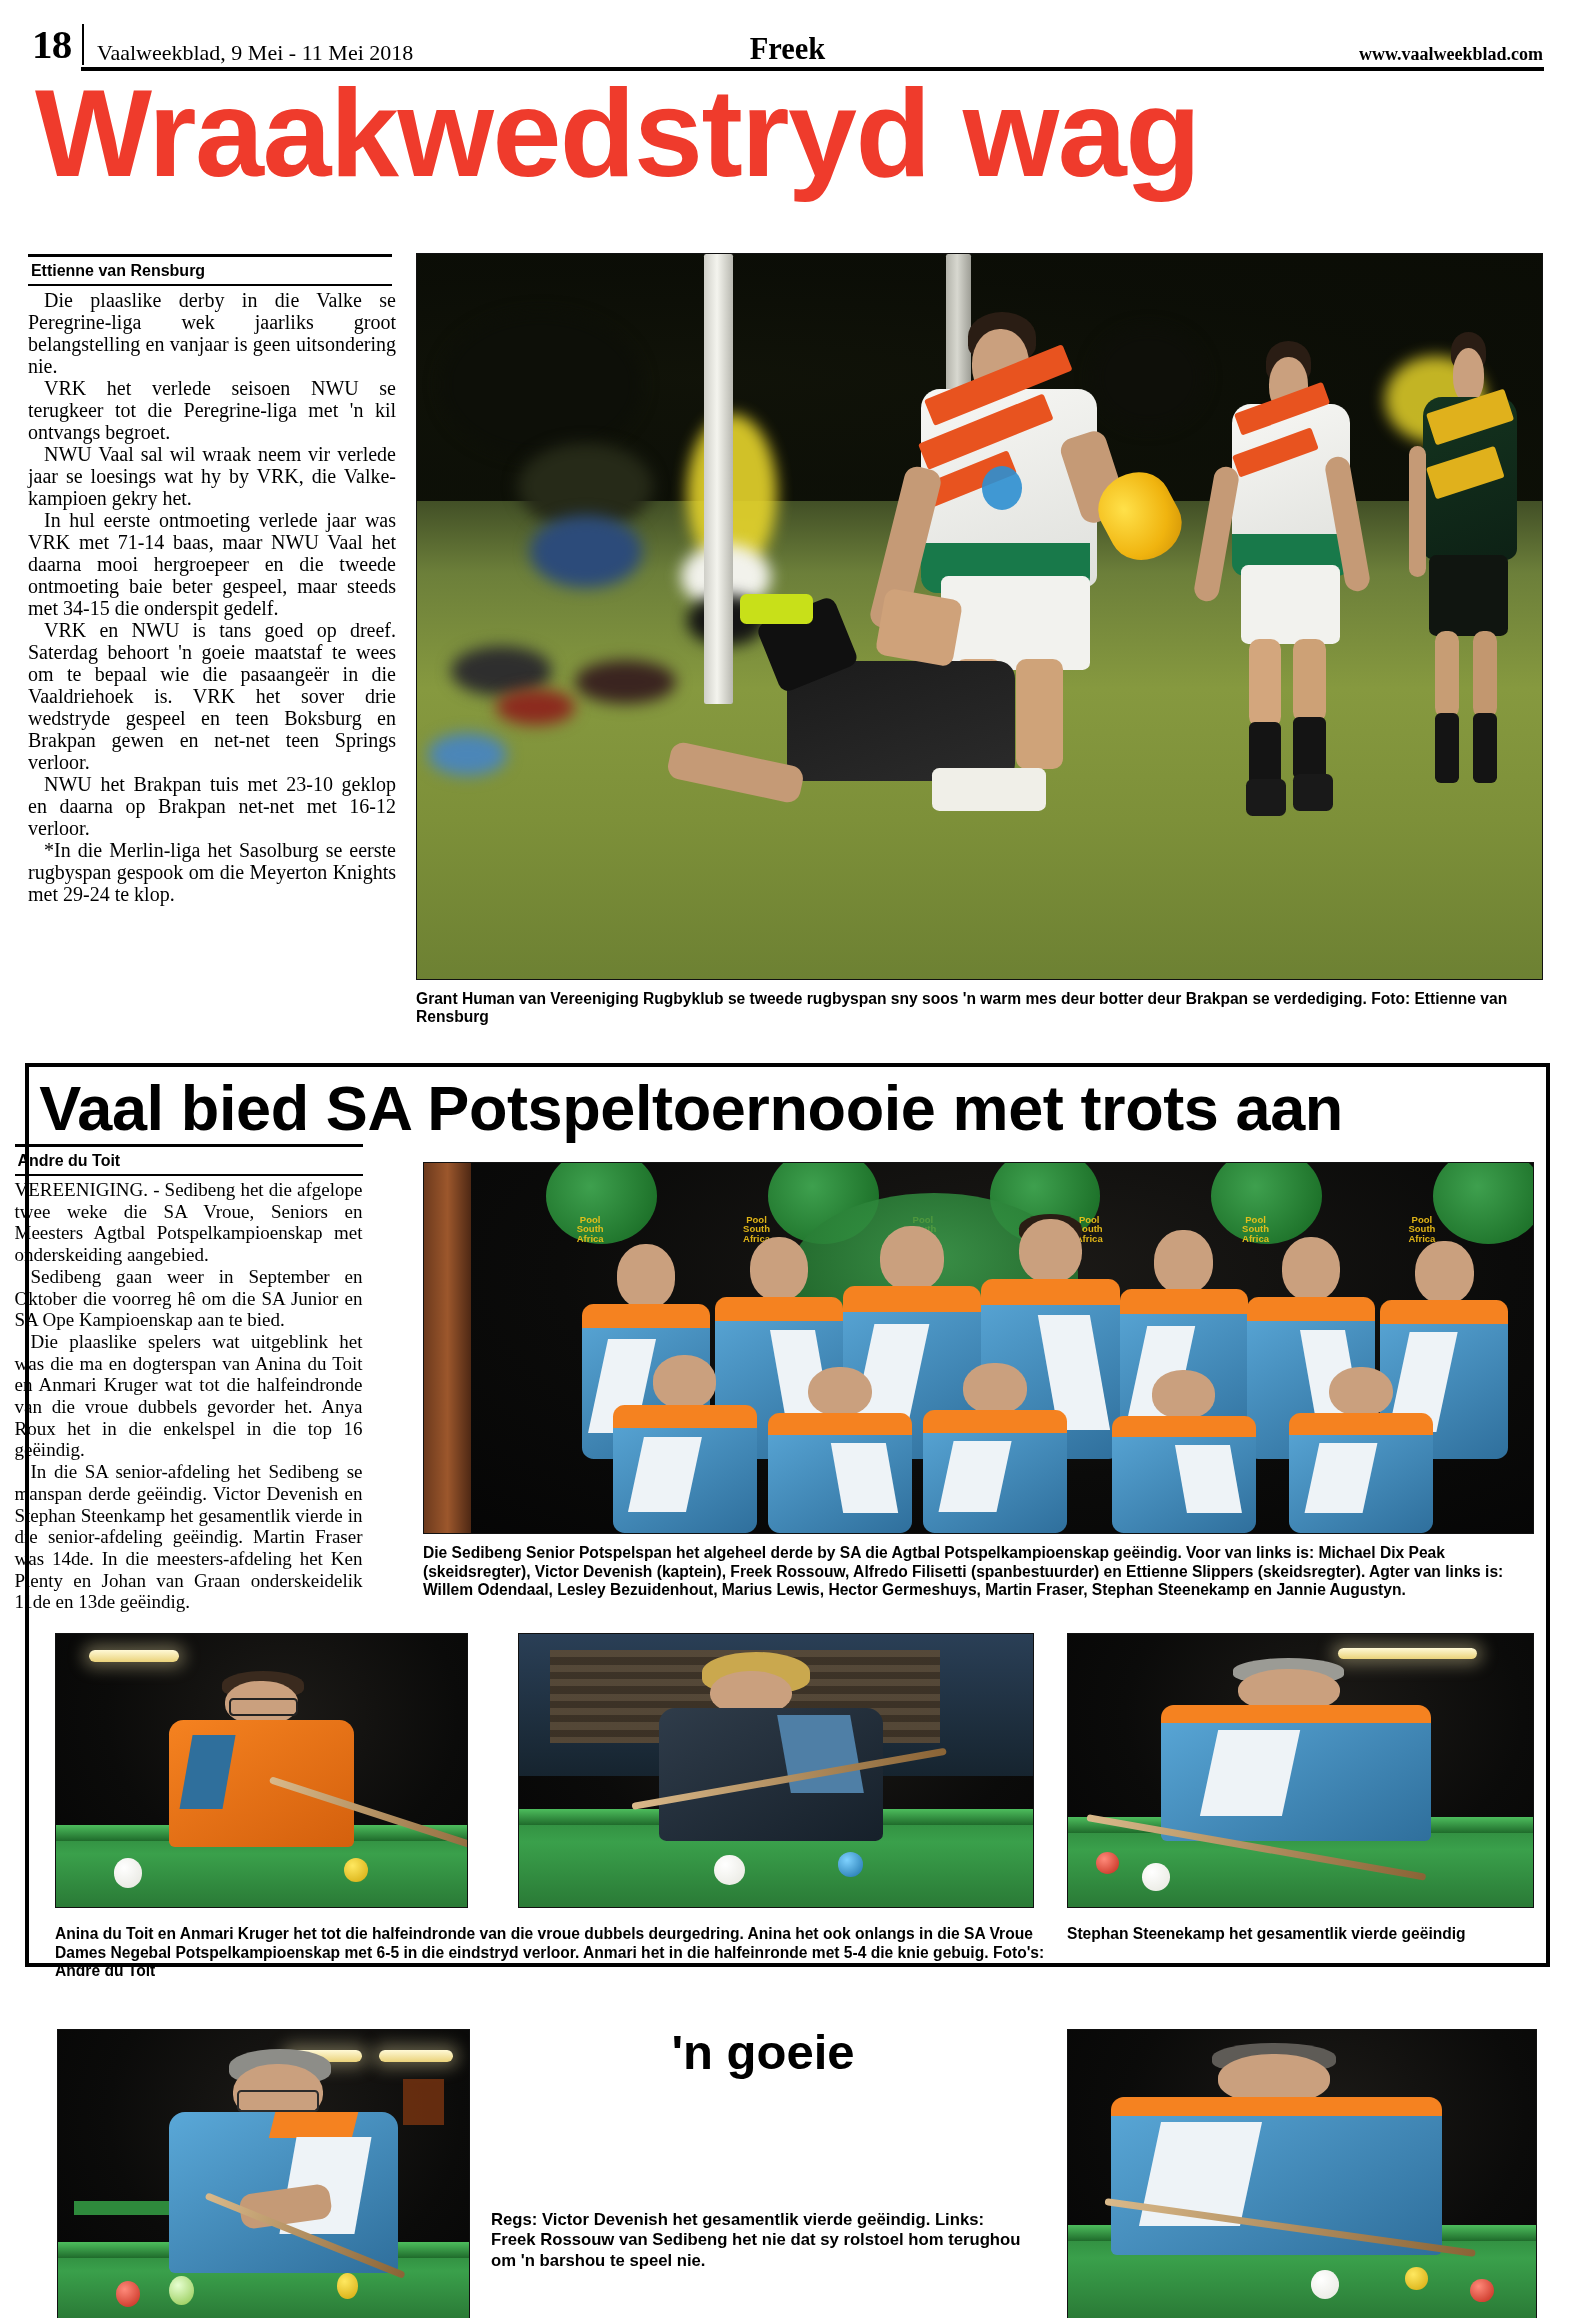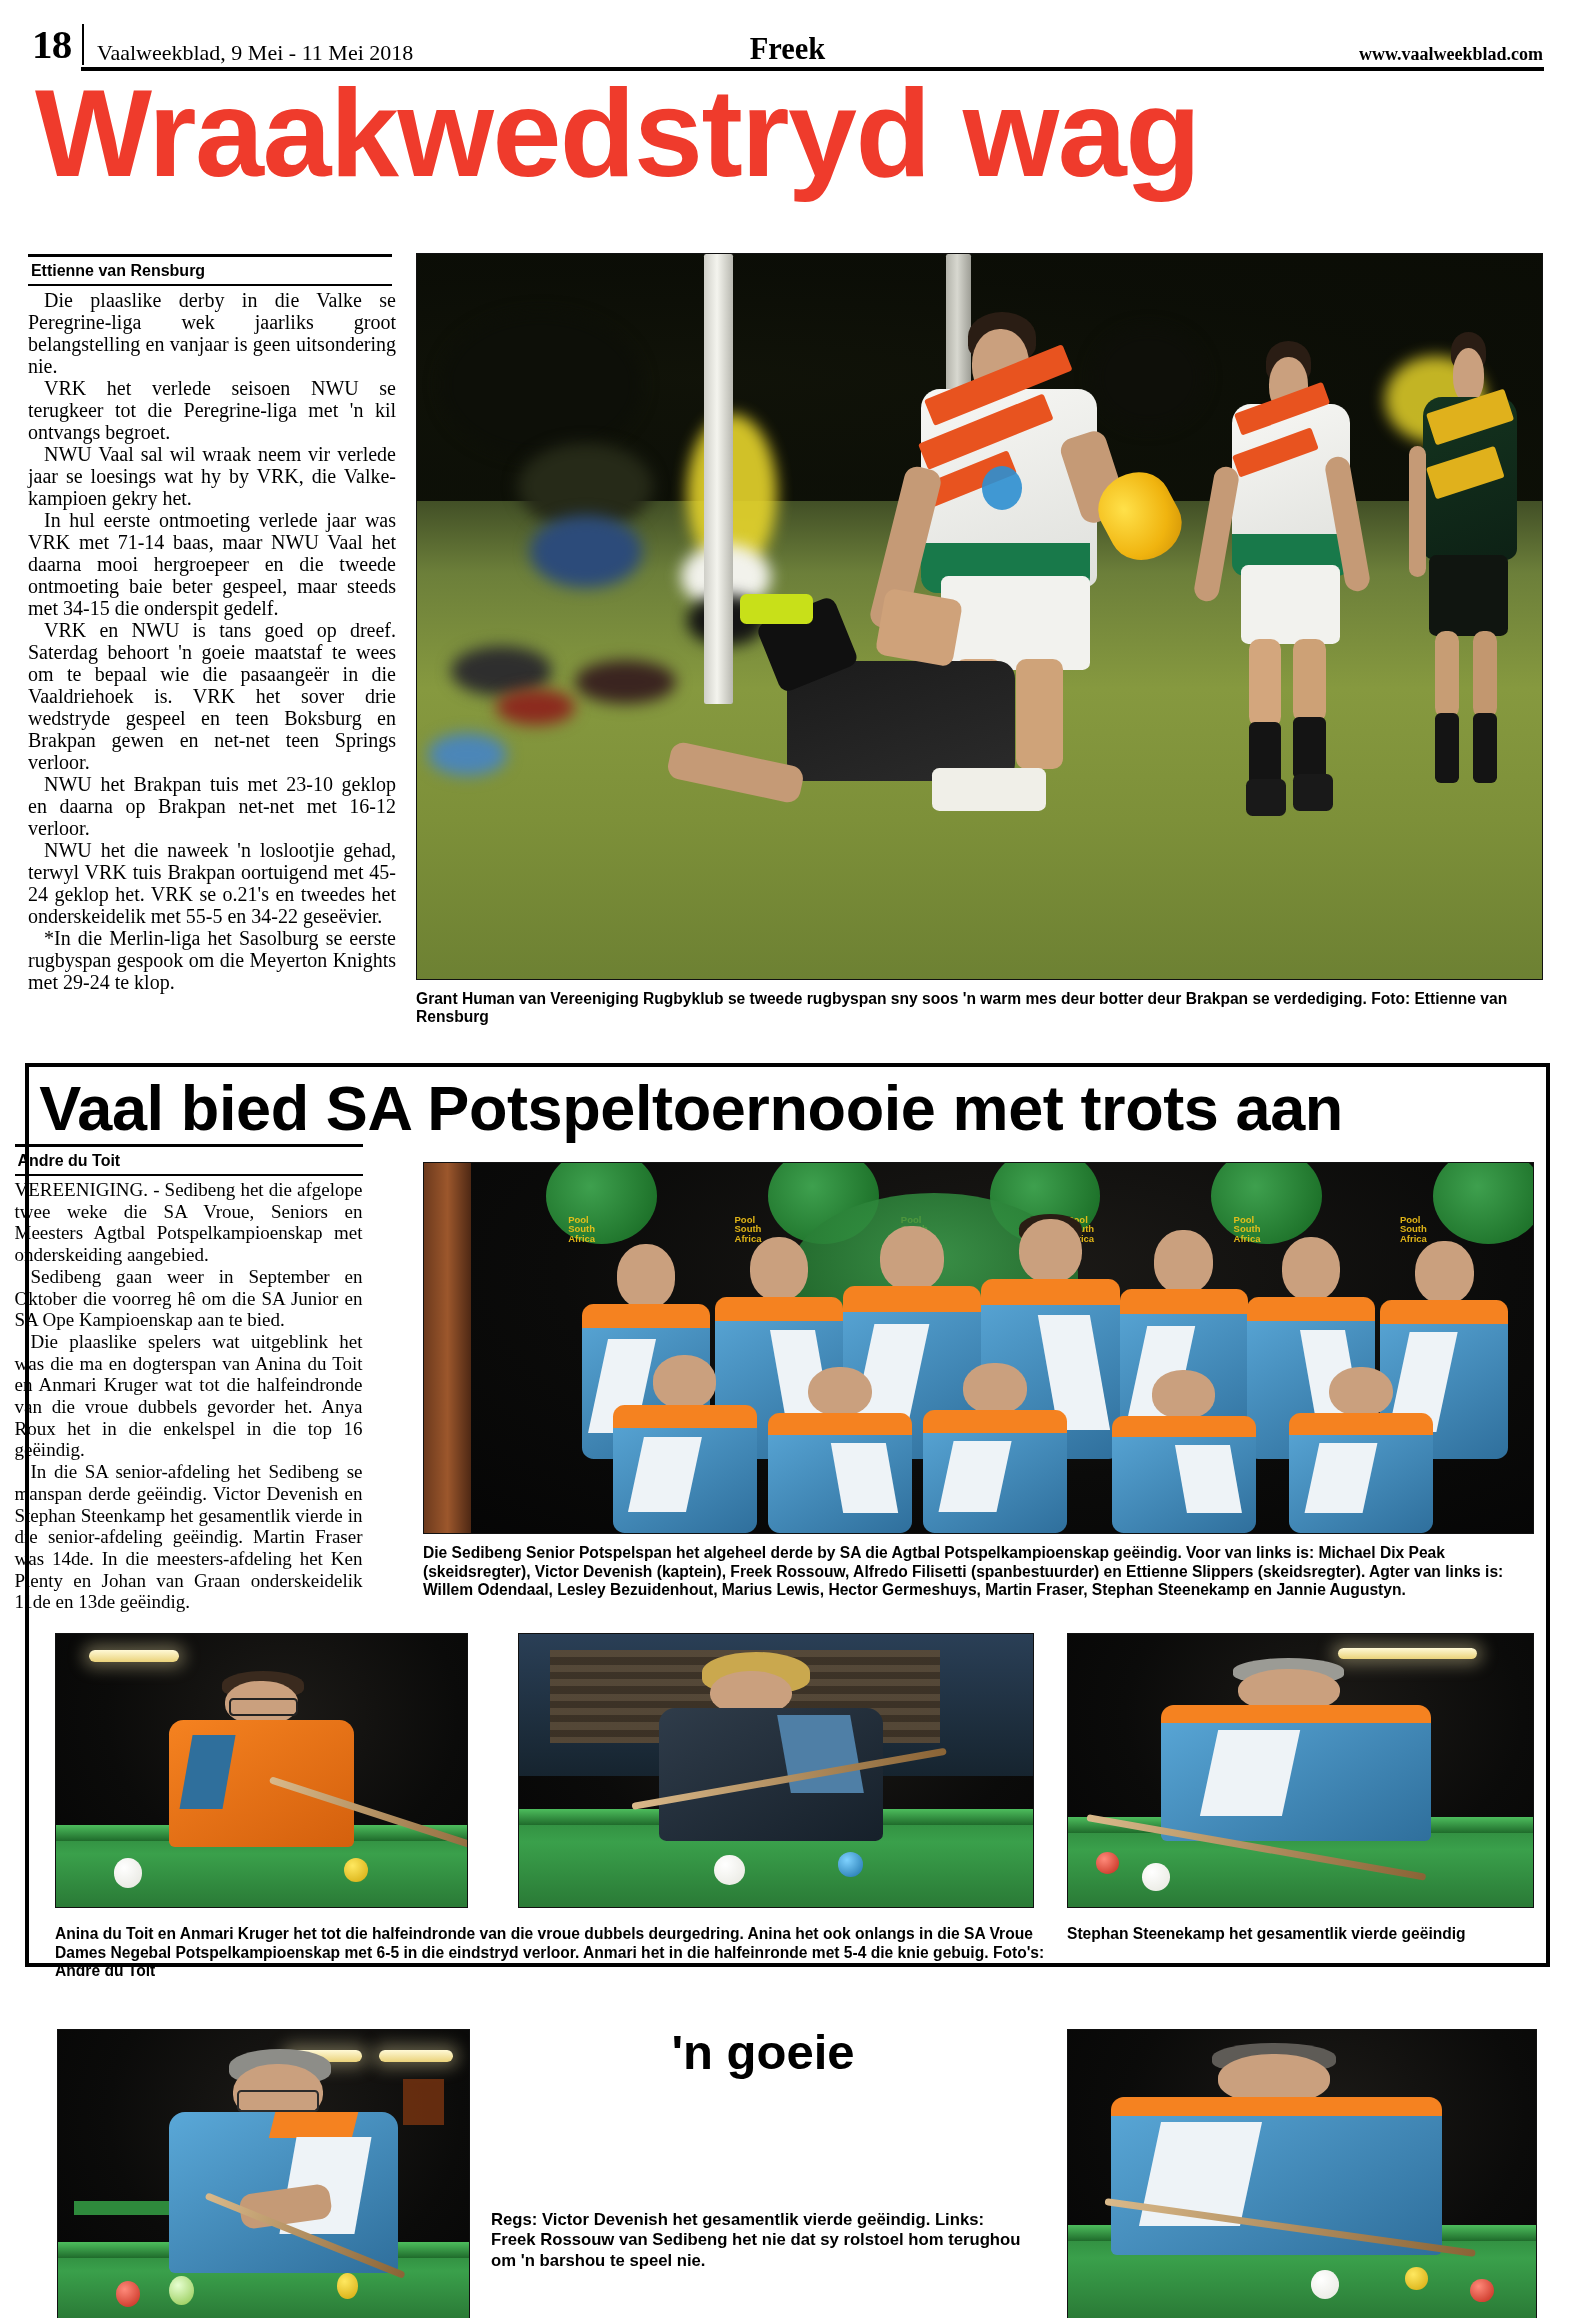"NWU het die naweek 'n" p { html: <p>NWU het die naweek 'n loslootjie gehad, terwyl VRK tuis Brakpan oortuigend met 45-24 geklop het. VRK se o.21's en tweedes het onderskeidelik met 55-5 en 34-22 geseëvier.</p> -> none }
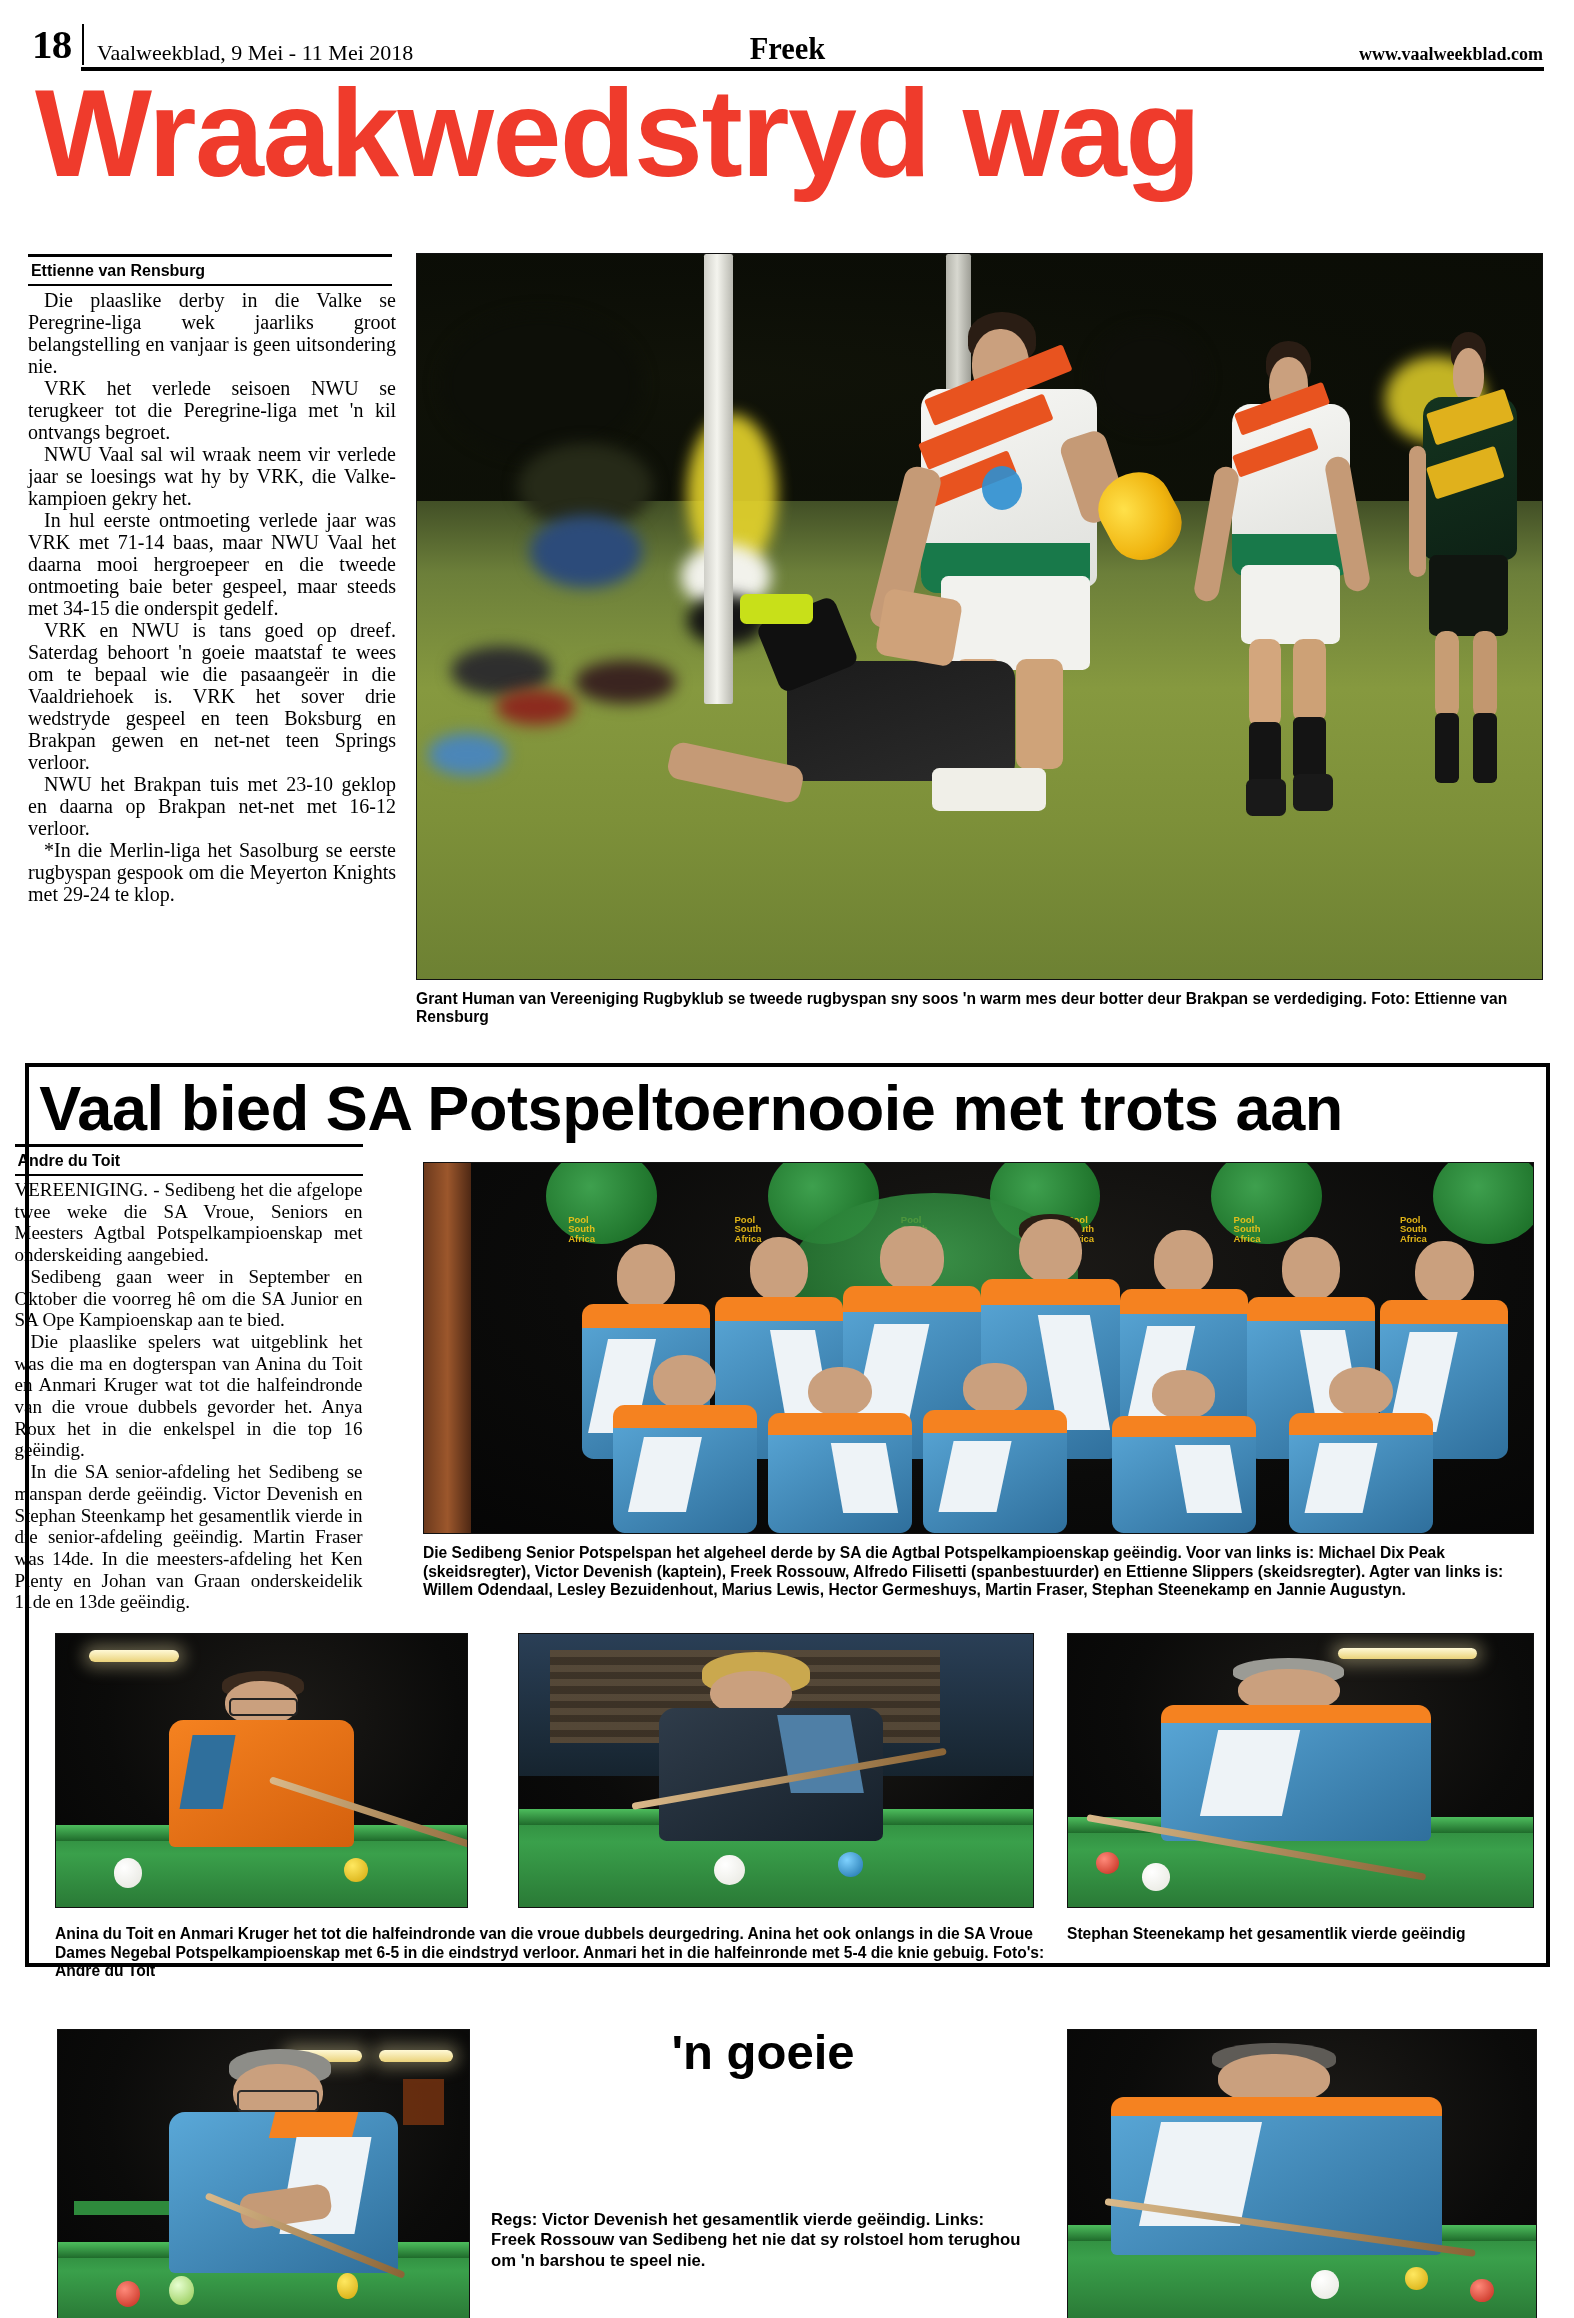"Pool South Africa" .backdrop-logo { text-align: none -> center }
